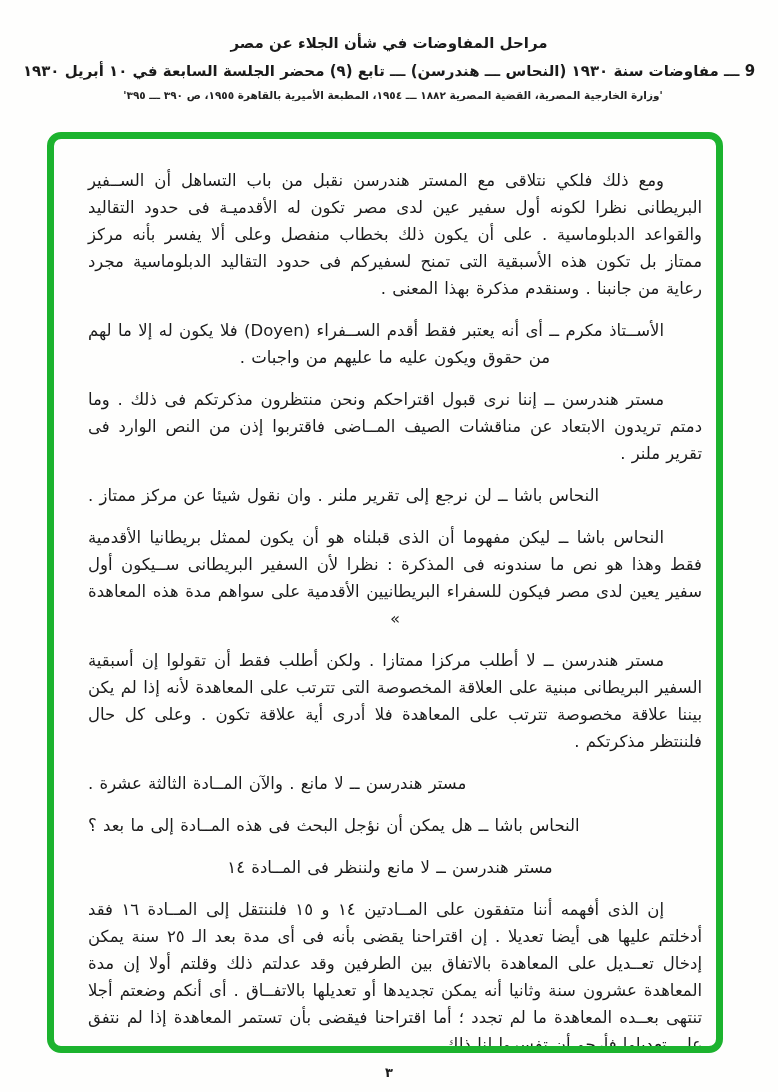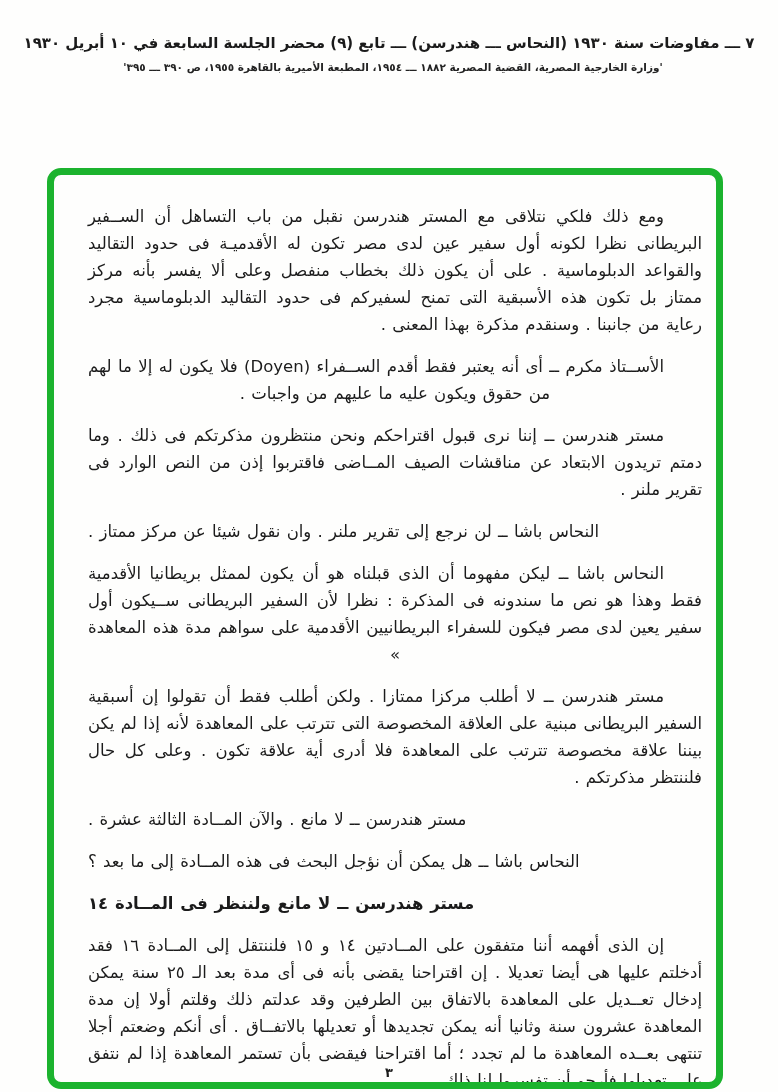"مراحل المفاوضات في شأن الجلاء" div.doc-title { html: none -> <div>مراحل المفاوضات في شأن الجلاء عن مصر</div> }
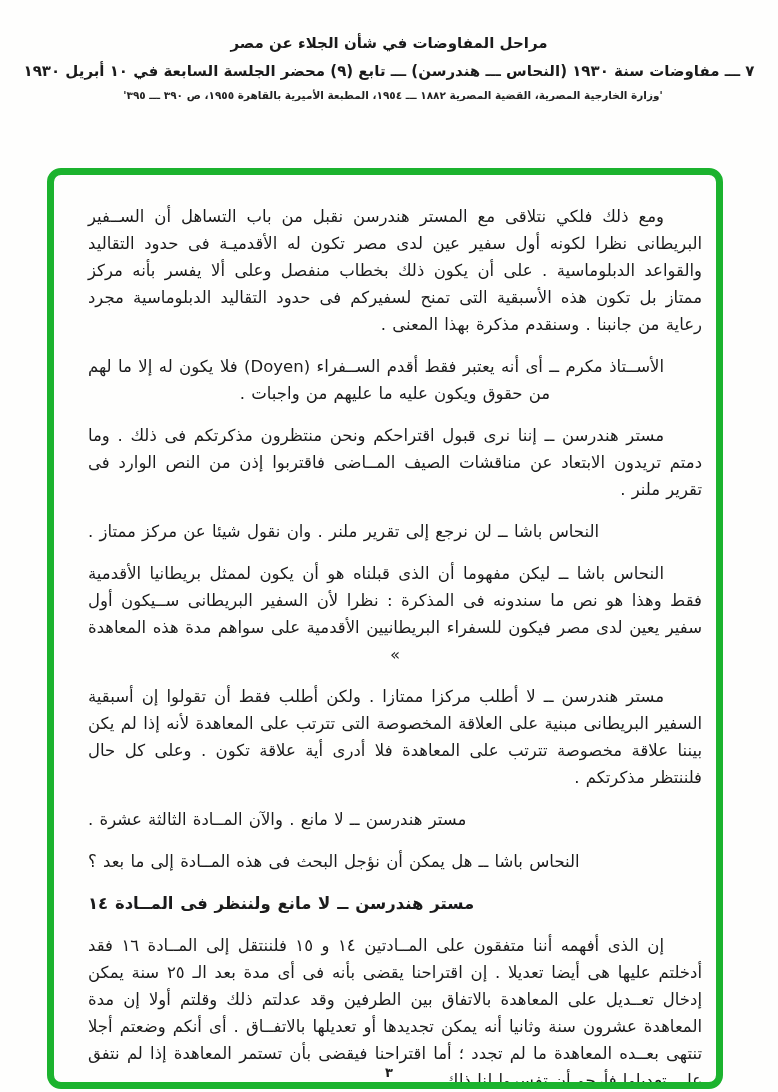"٧ ـــ مفاوضات سنة ١٩٣٠" div.doc-subtitle { text: ٧ -> 9 }
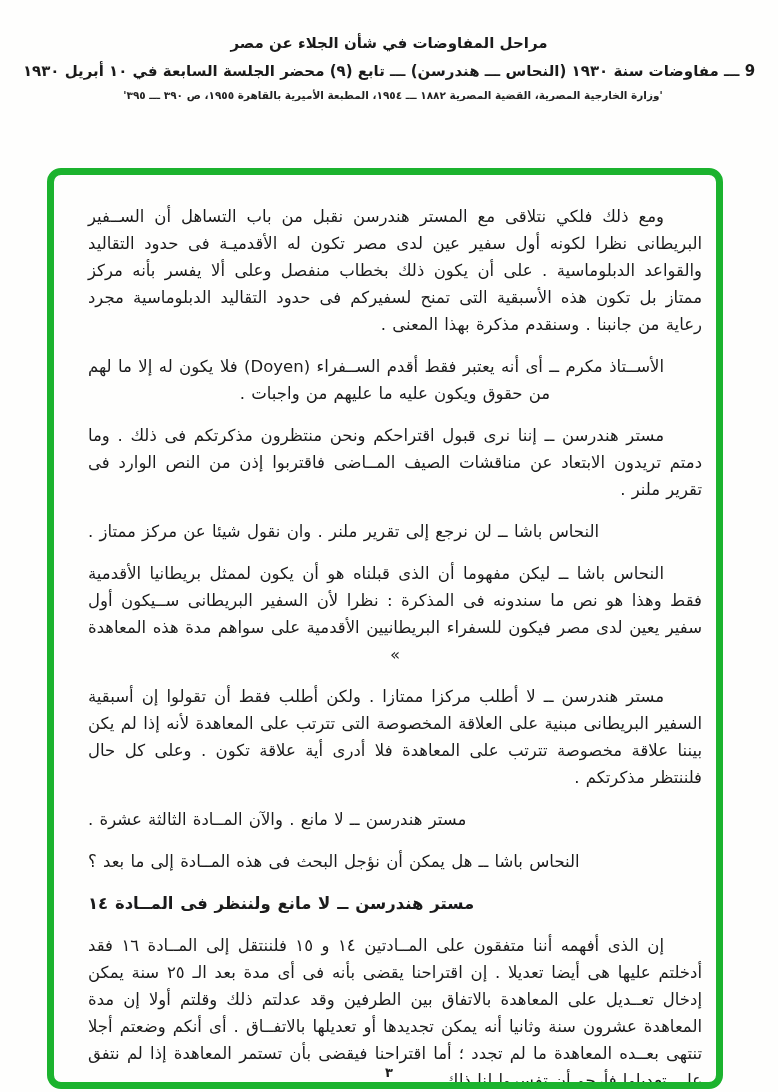"ومع ذلك فلكي نتلاقى مع" div.highlight-box { margin-top: 36px -> none }
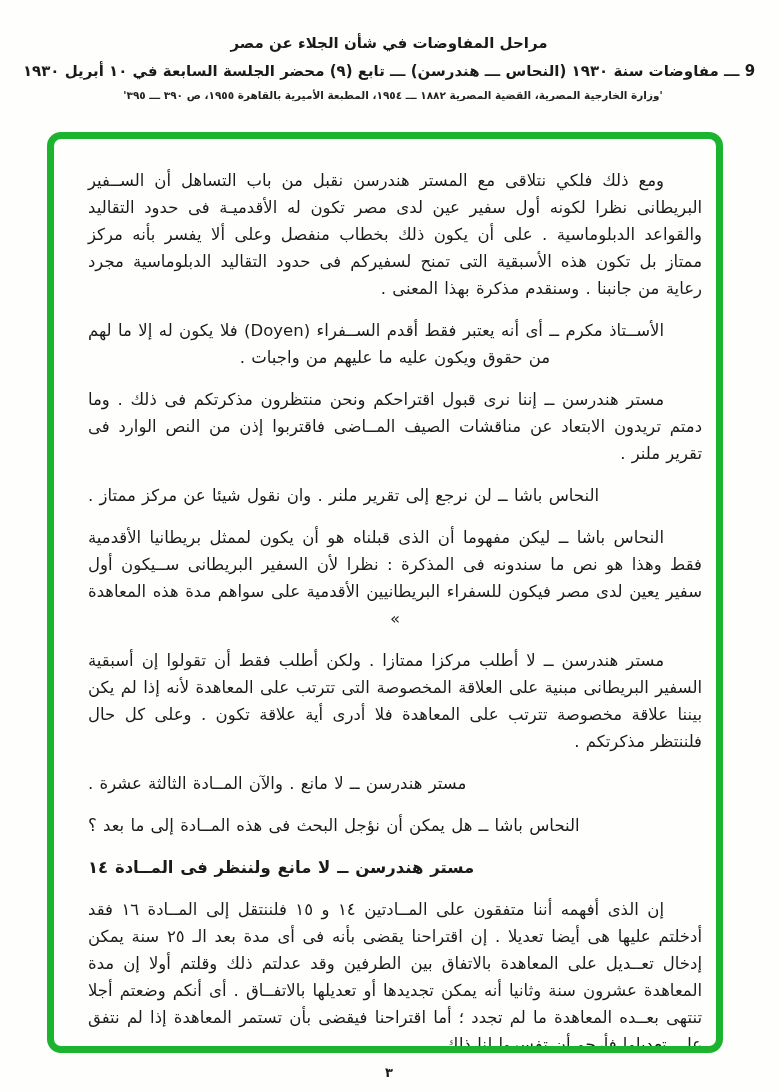"مستر هندرسن ــ لا مانع ولننظر" .p-line-bold { font-weight: bold -> normal; text-align: left -> center }
